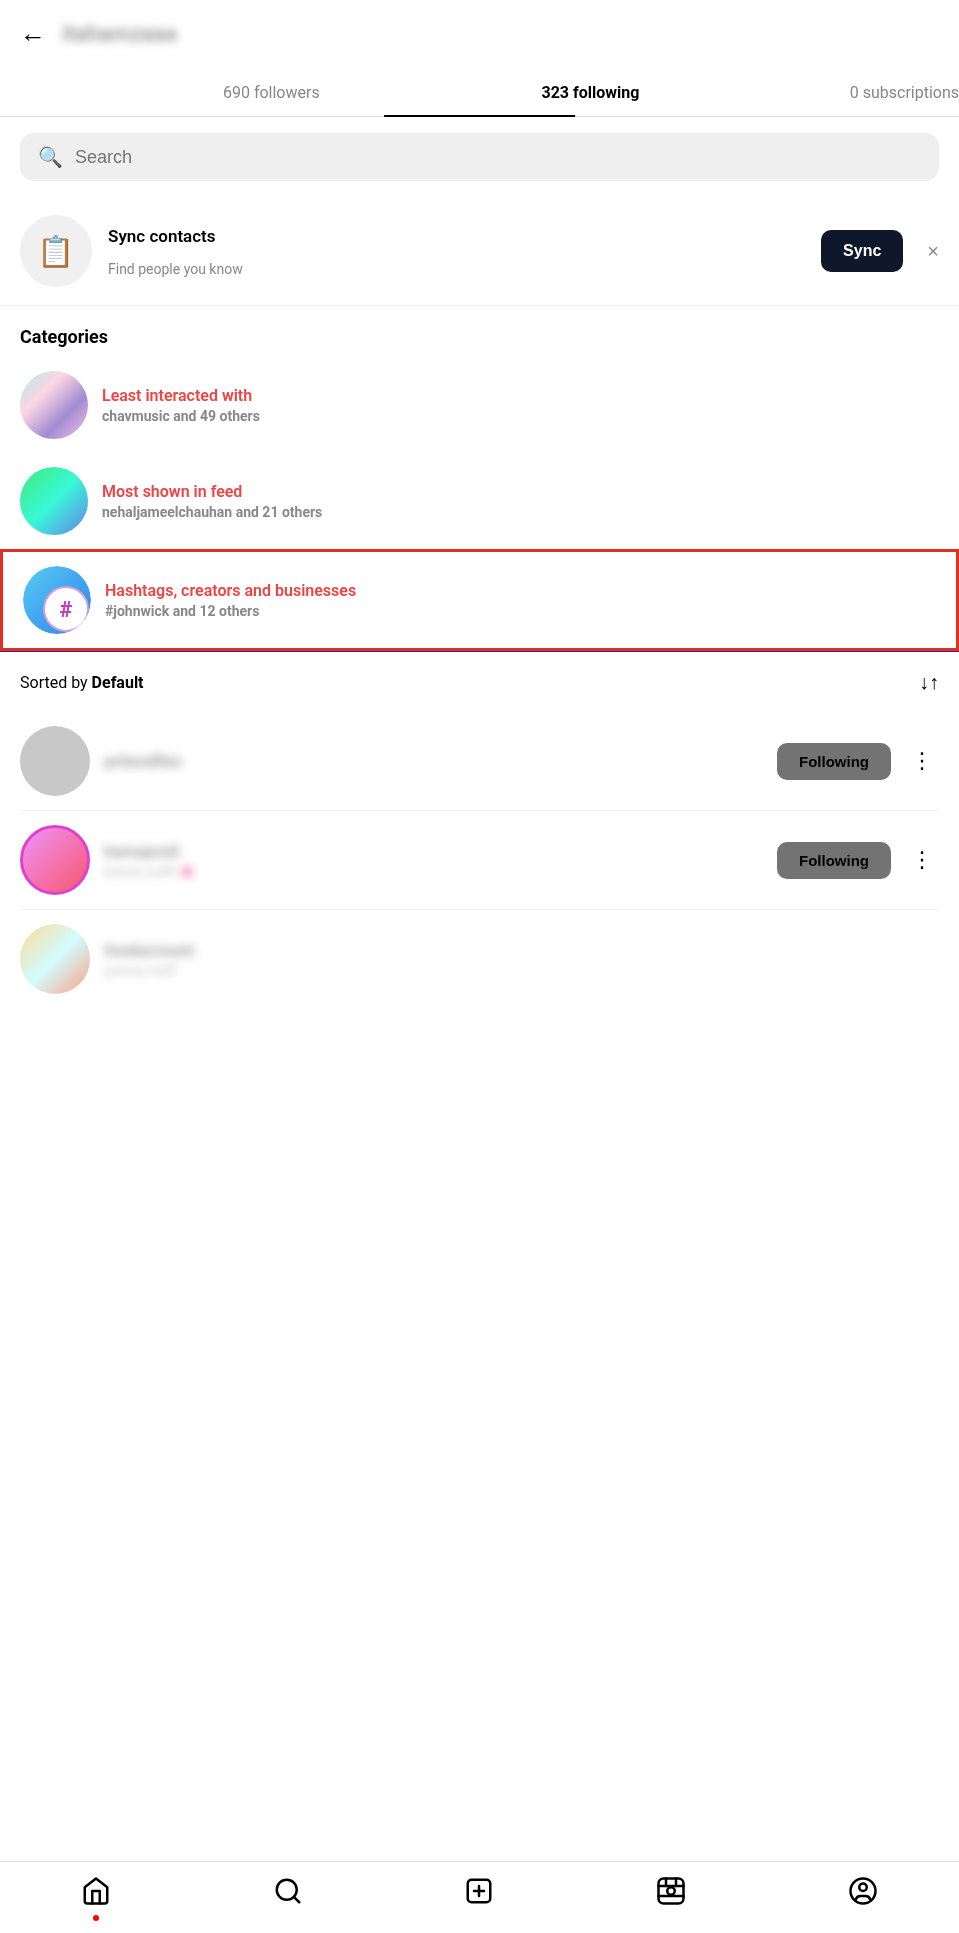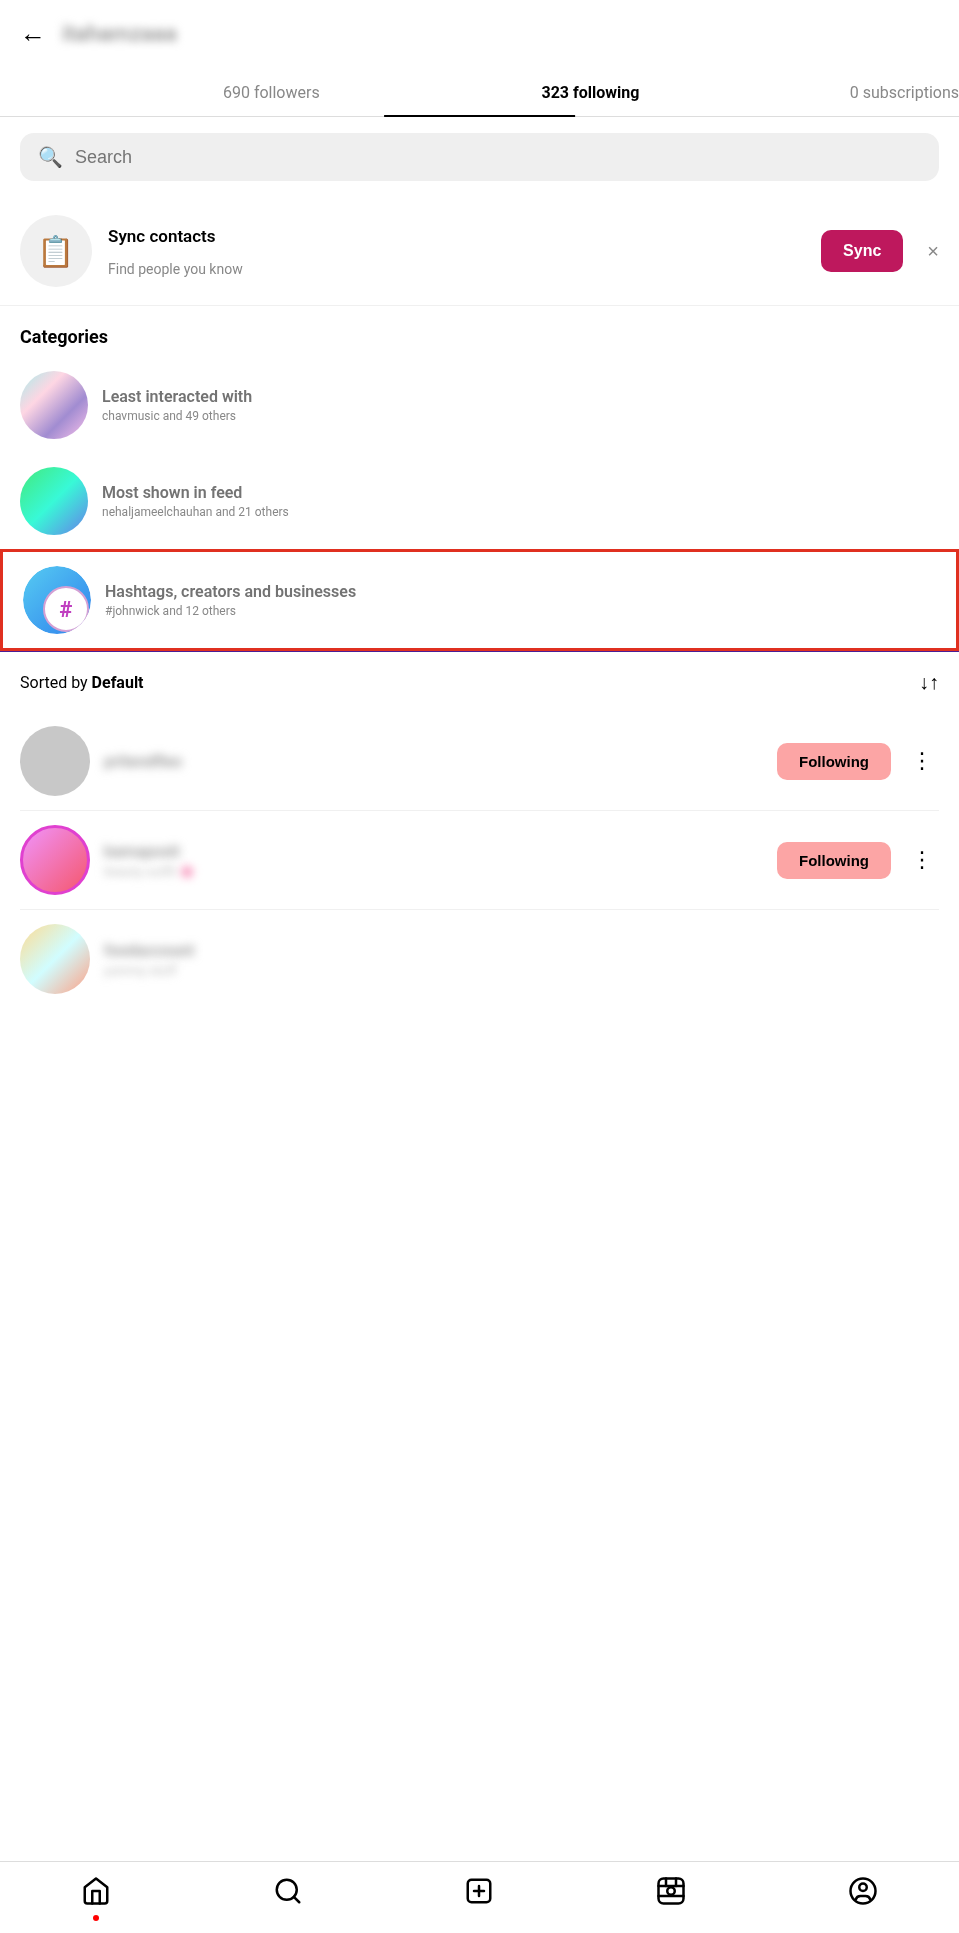"Sync" .sync-button { background: #be185d -> #0f172a }
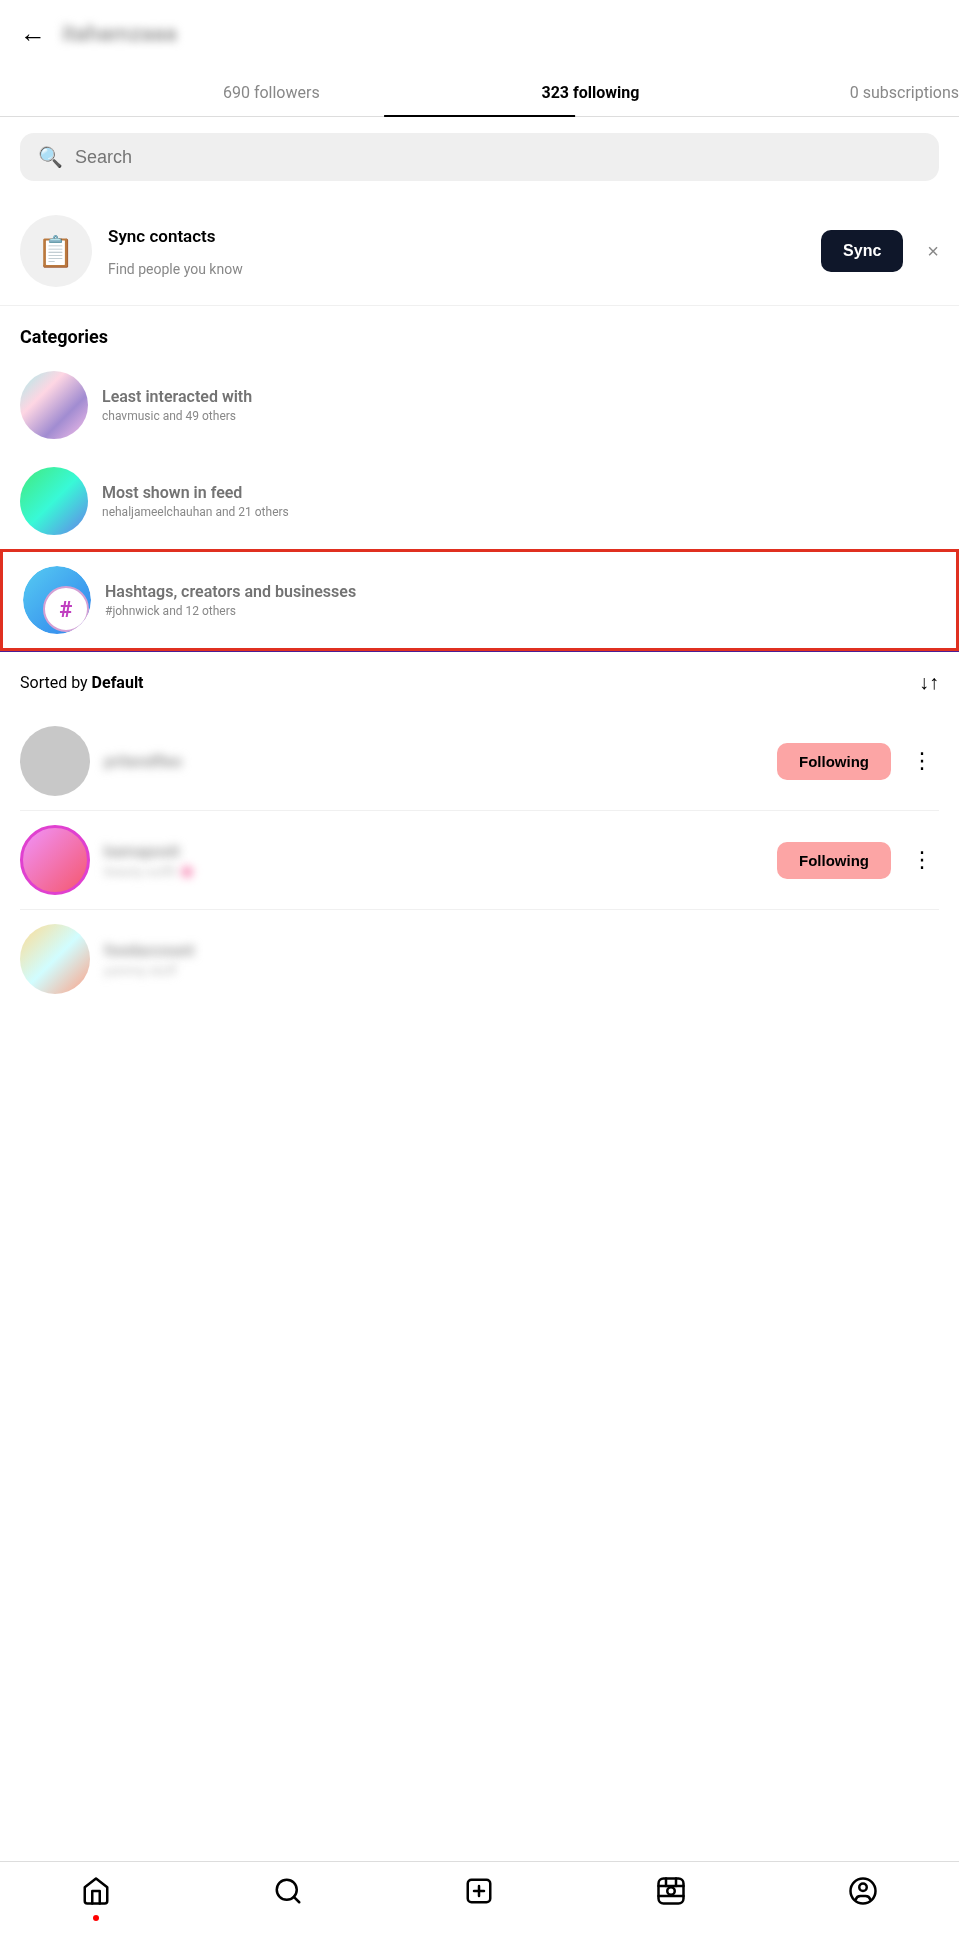"Least interacted with" .cat-label { color: #737373 -> #ef4444 }
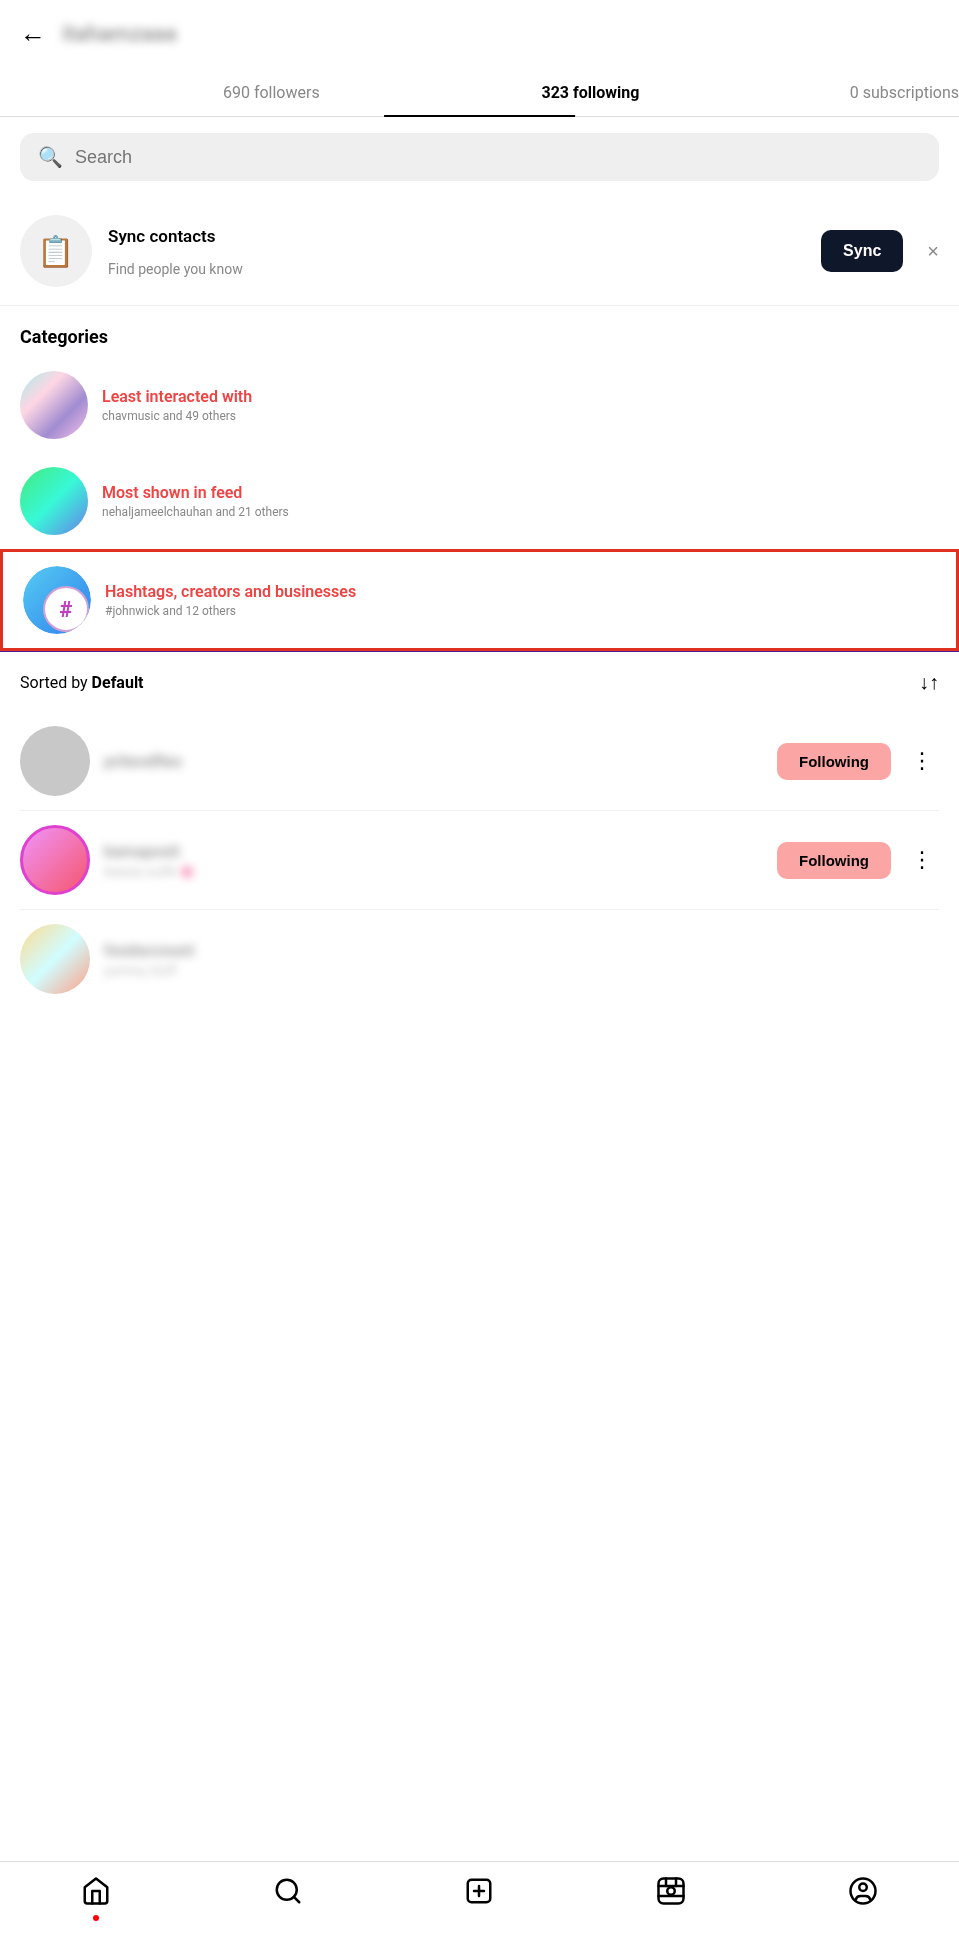"chavmusic and 49 others" .cat-sub { font-size: 12px -> 14px; font-weight: none -> bold }
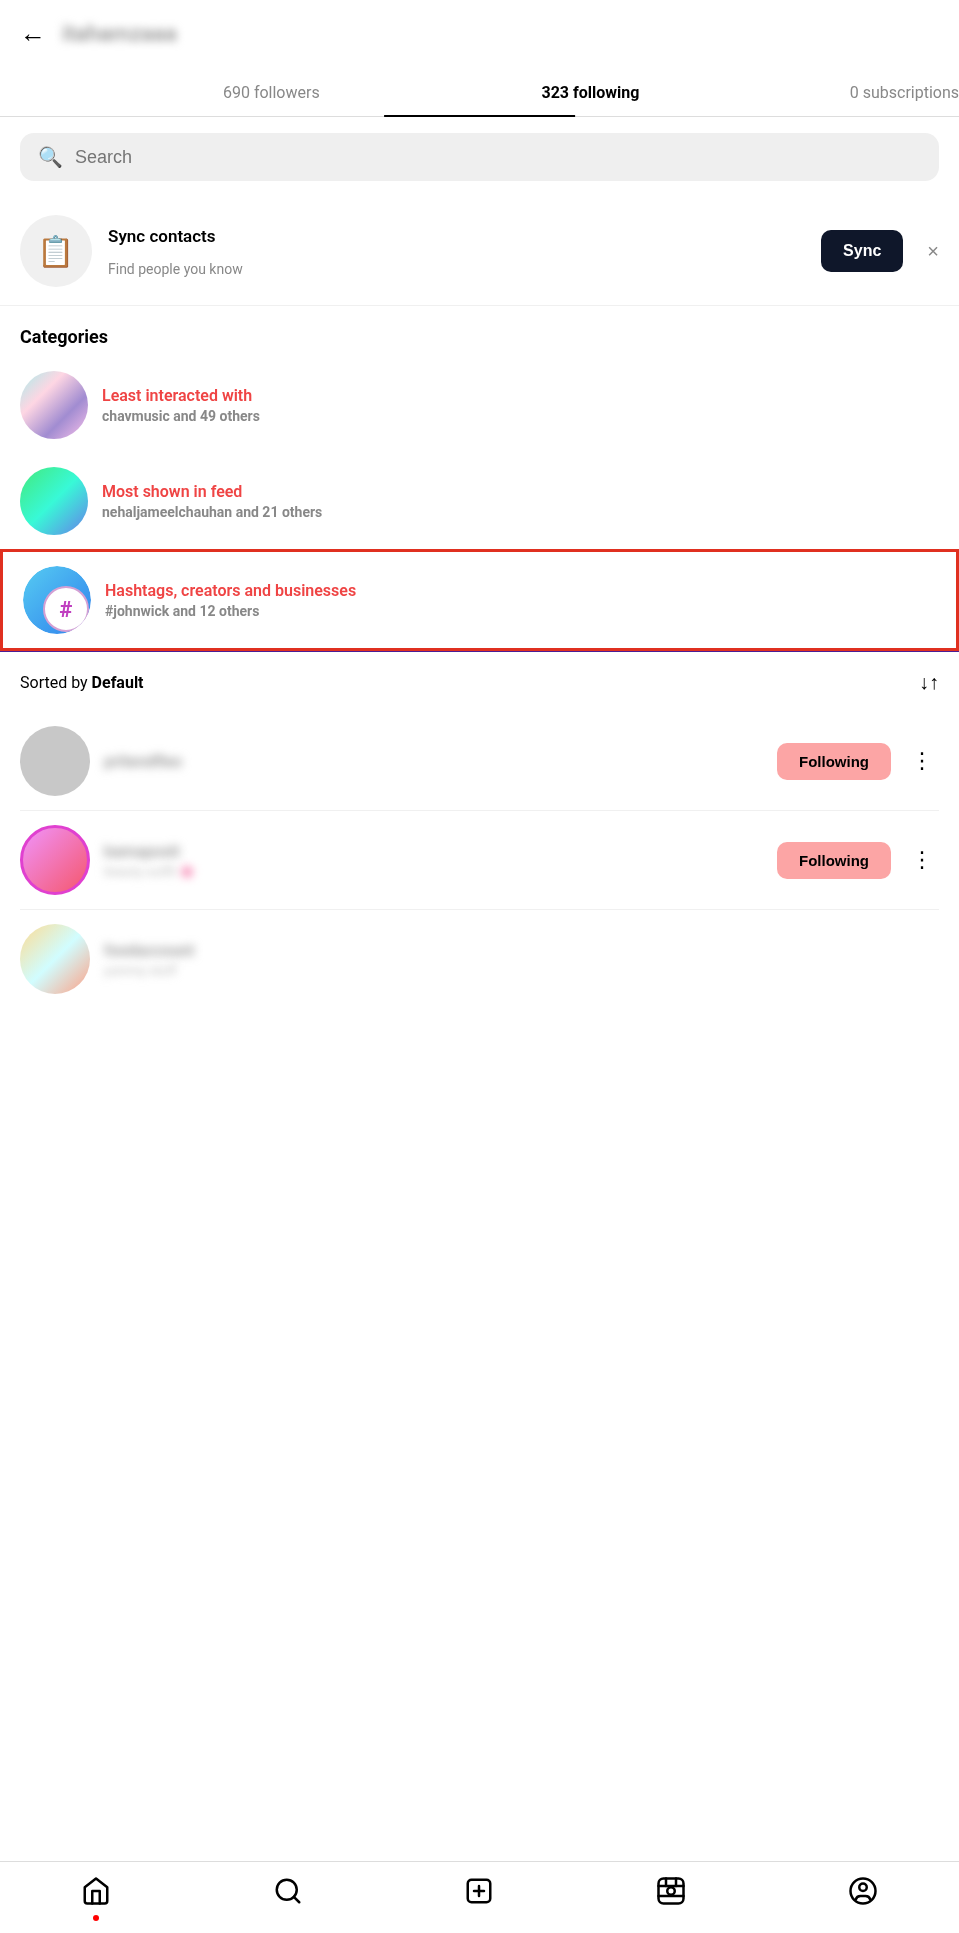"Following" .following-btn { background: #fca5a5 -> #737373 }
